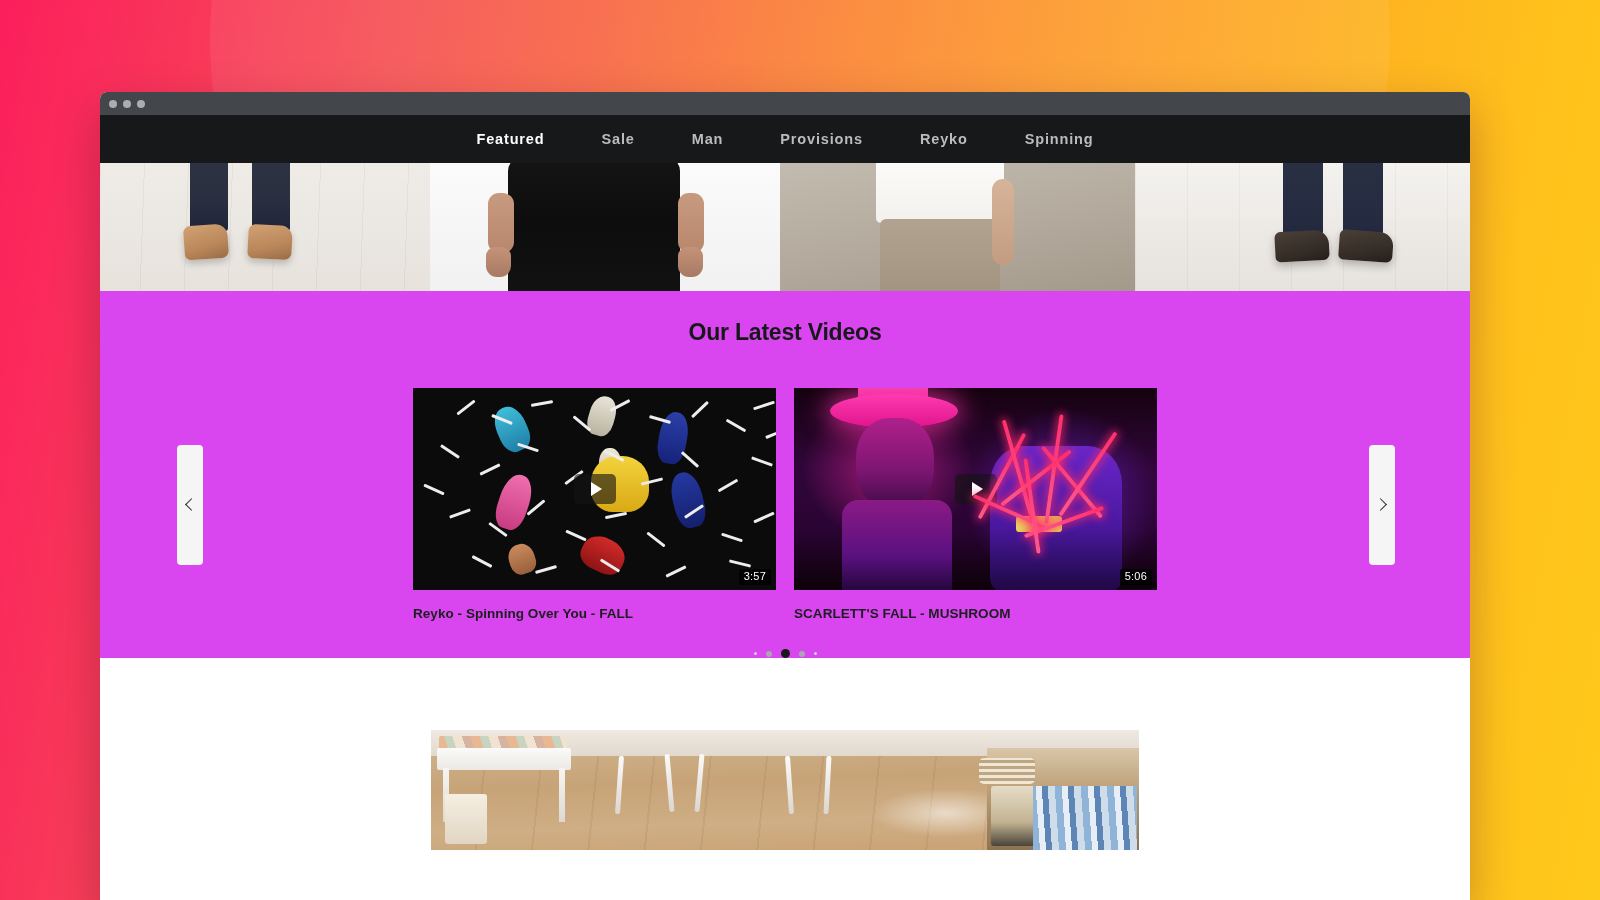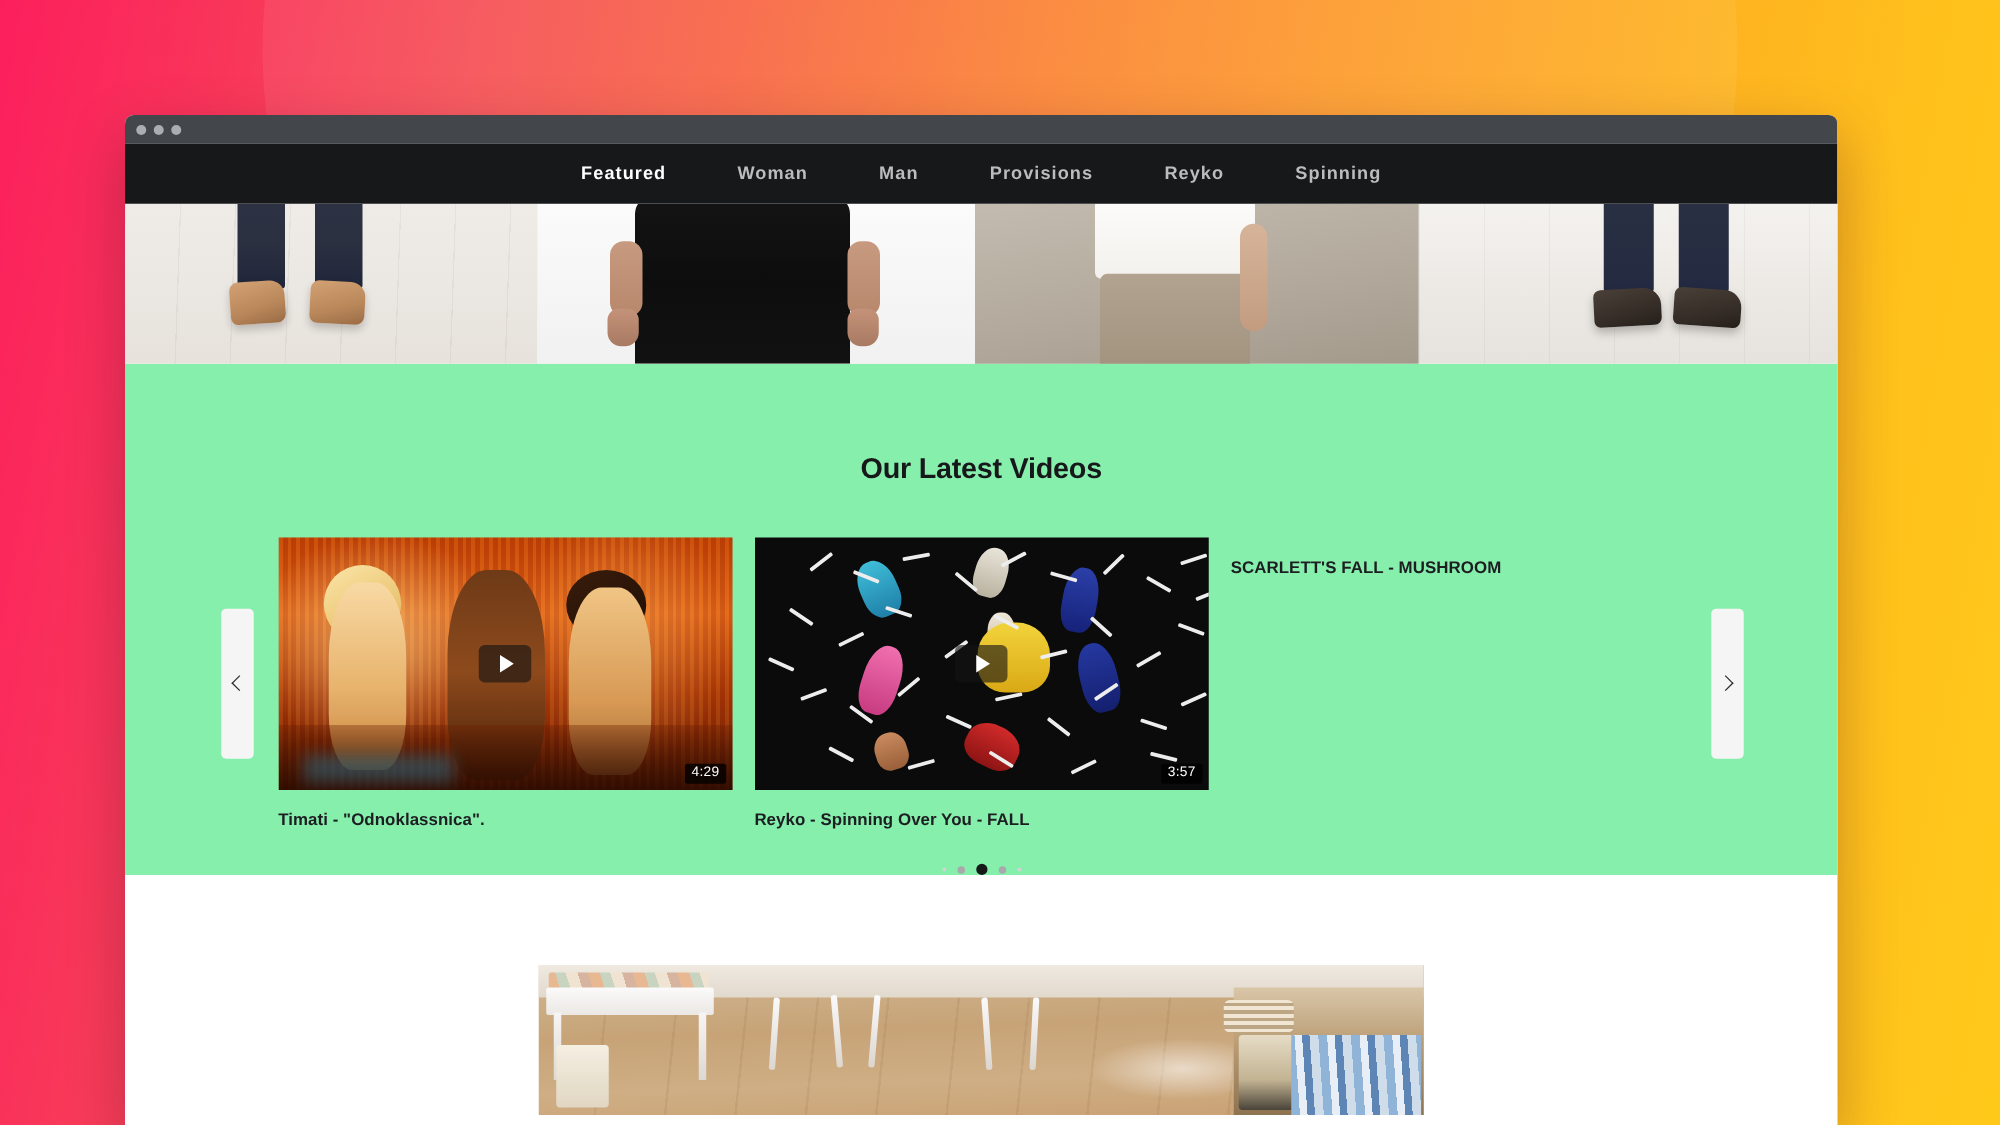"Woman" span.nav-item { text: Woman -> Sale }
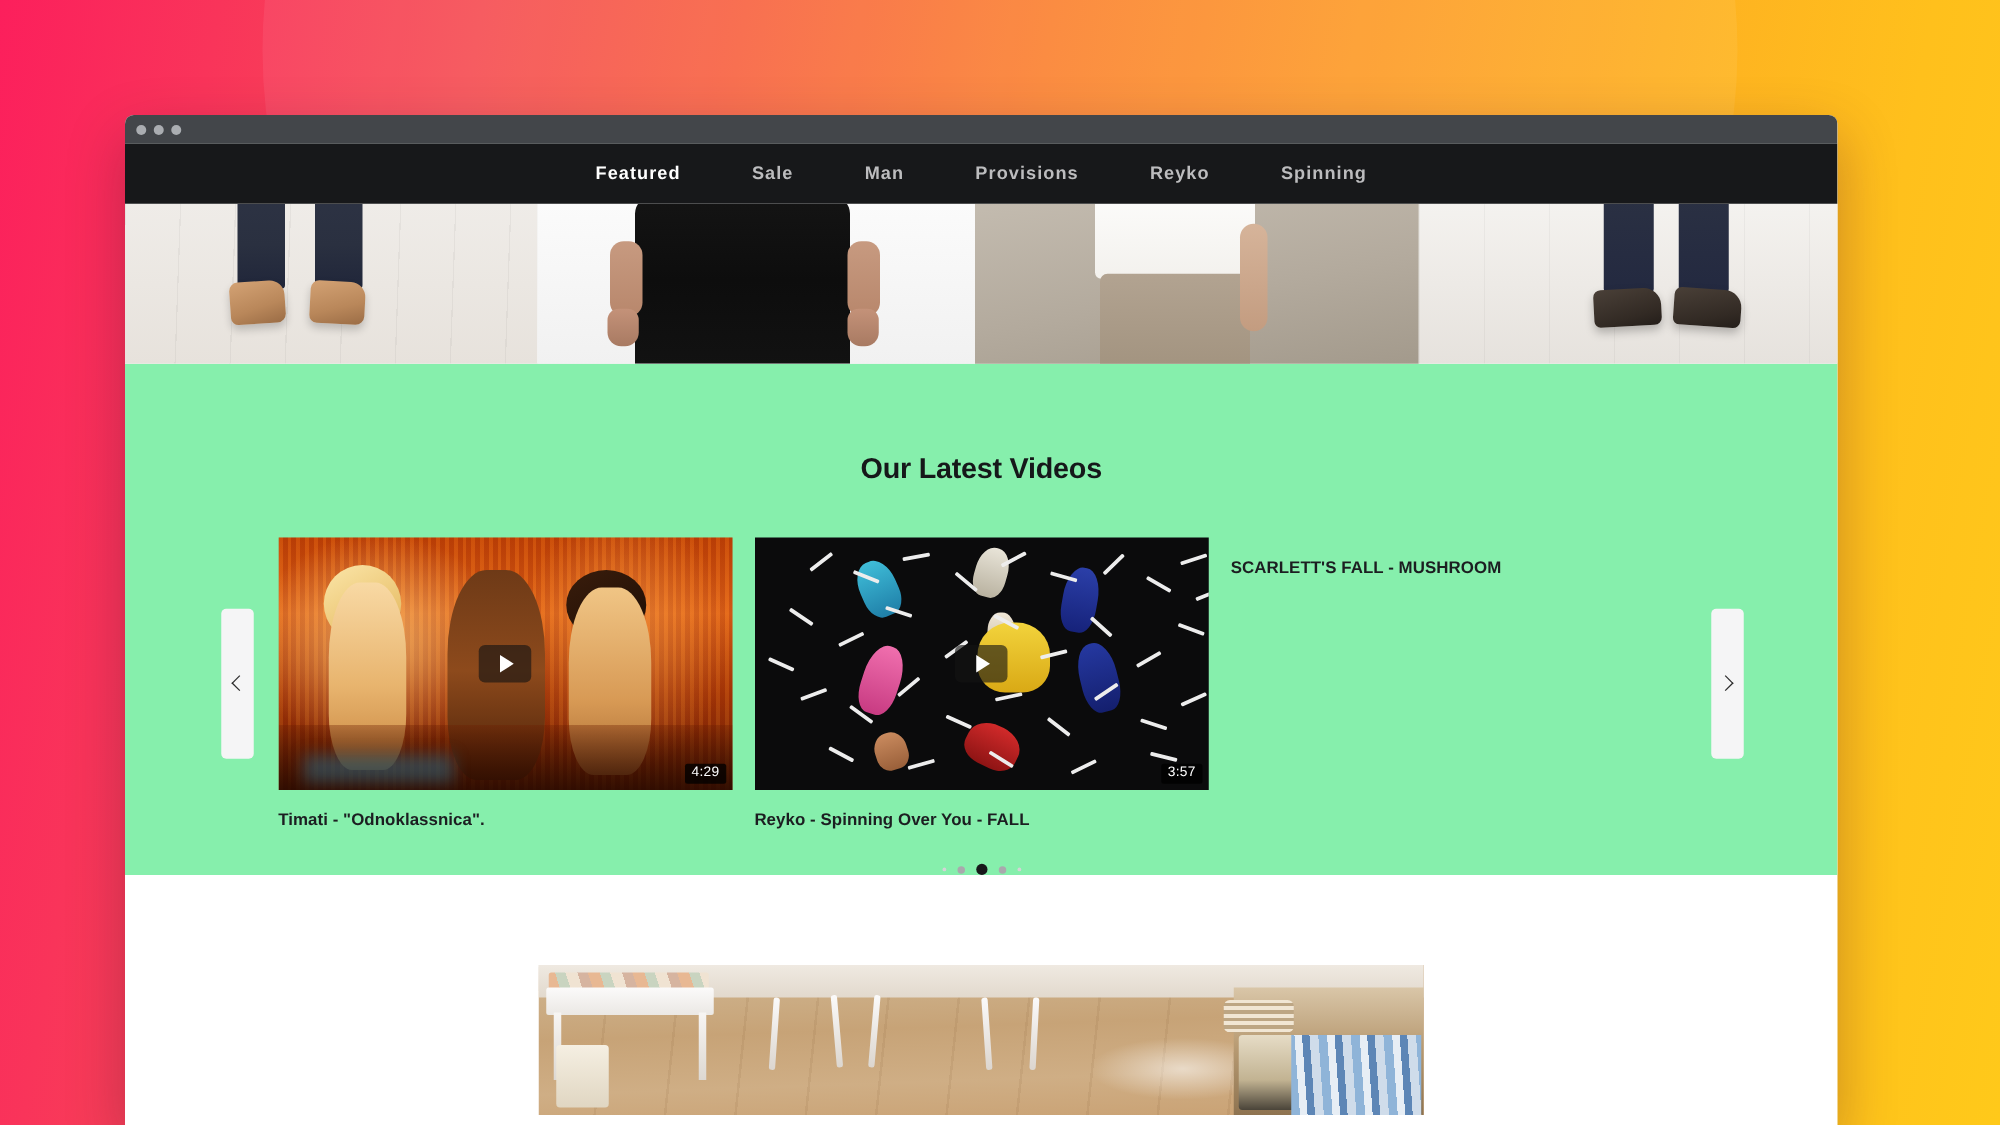"Our Latest Videos" #videos-section { background: #86efac -> #d946ef; padding-top: 70px -> 28px }
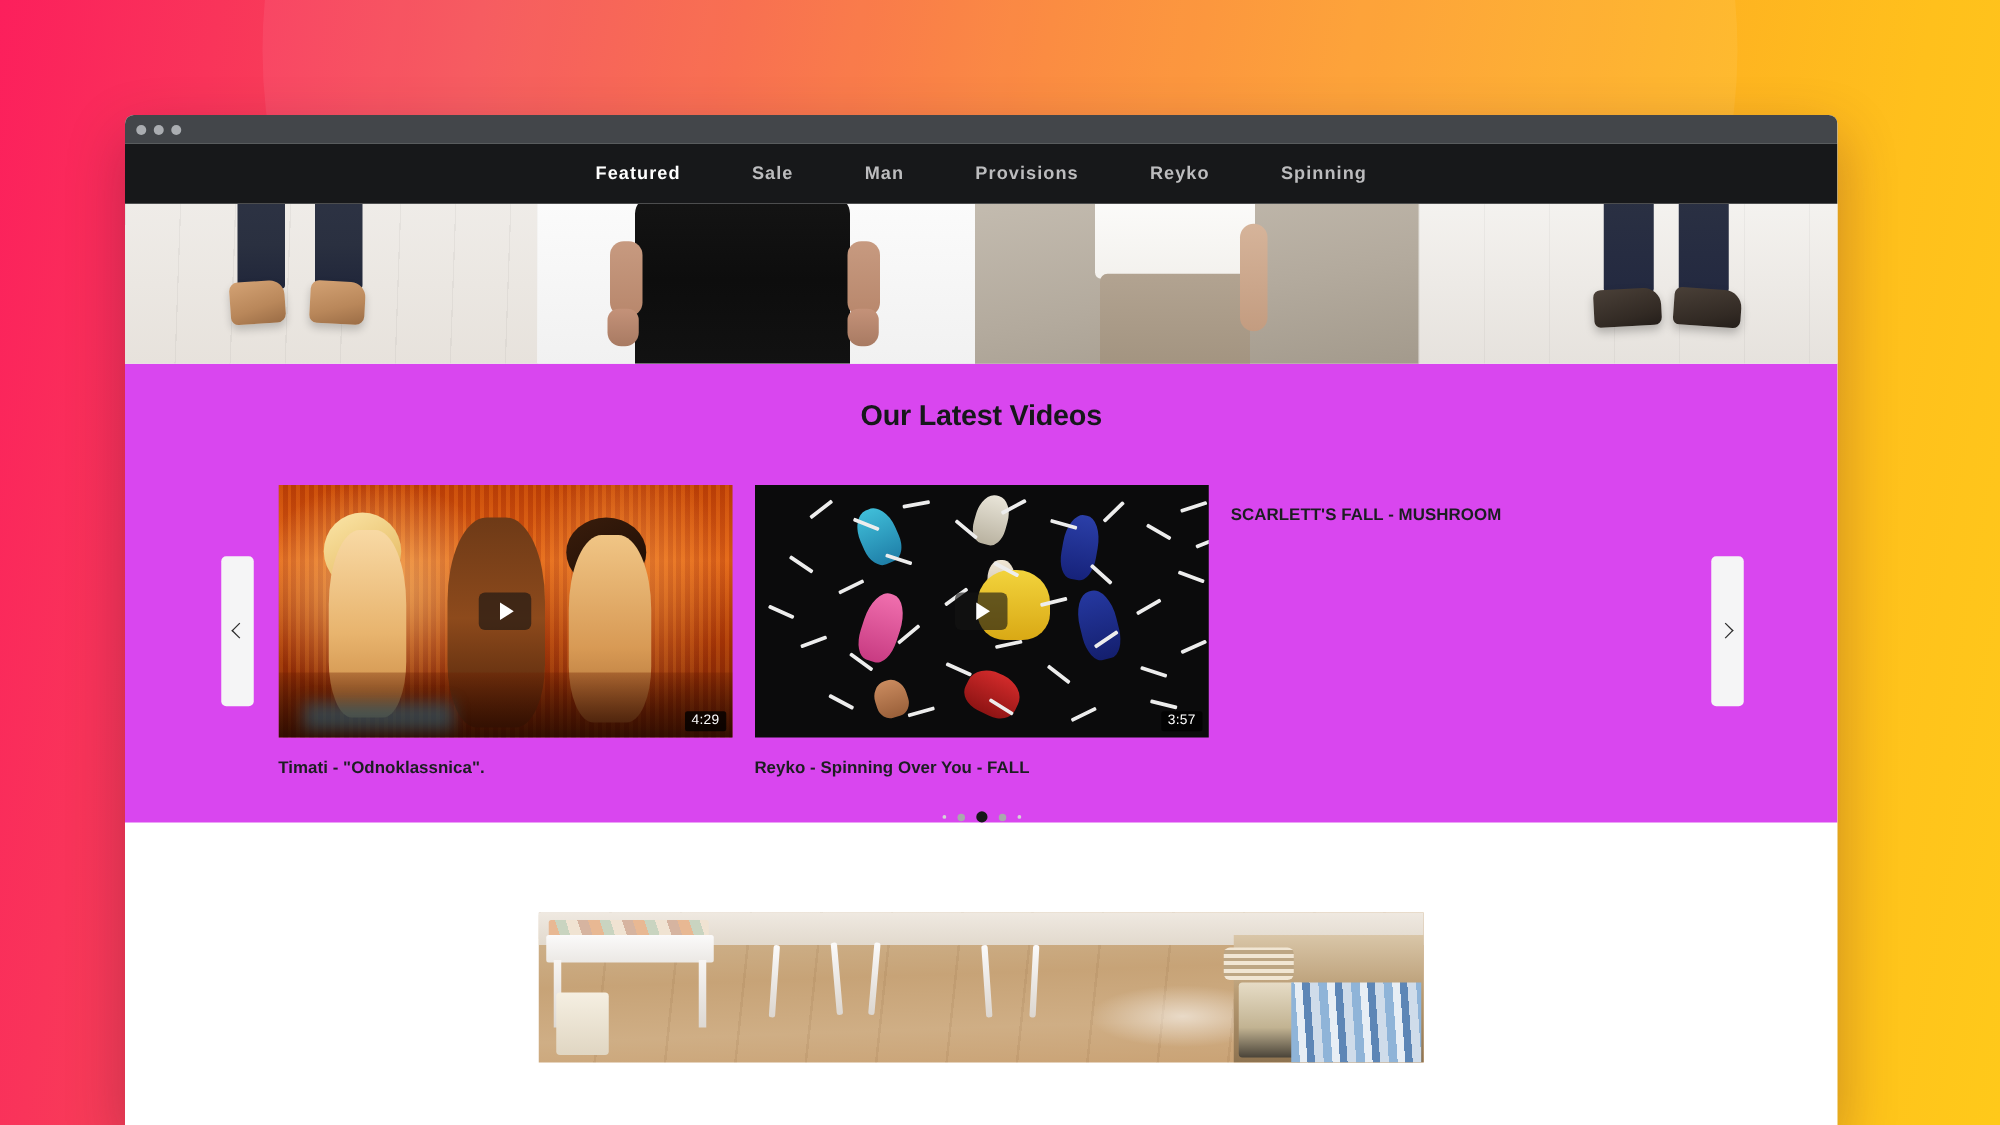"4:29" div.video-card { html: <div> <div> <div></div> <div></div> <div></div> <div></div> <div></div> <div></div> <div></div> <div> <span></span> </div> <span>4:29</span> </div> <div>Timati - "Odnoklassnica".</div> </div> -> none }
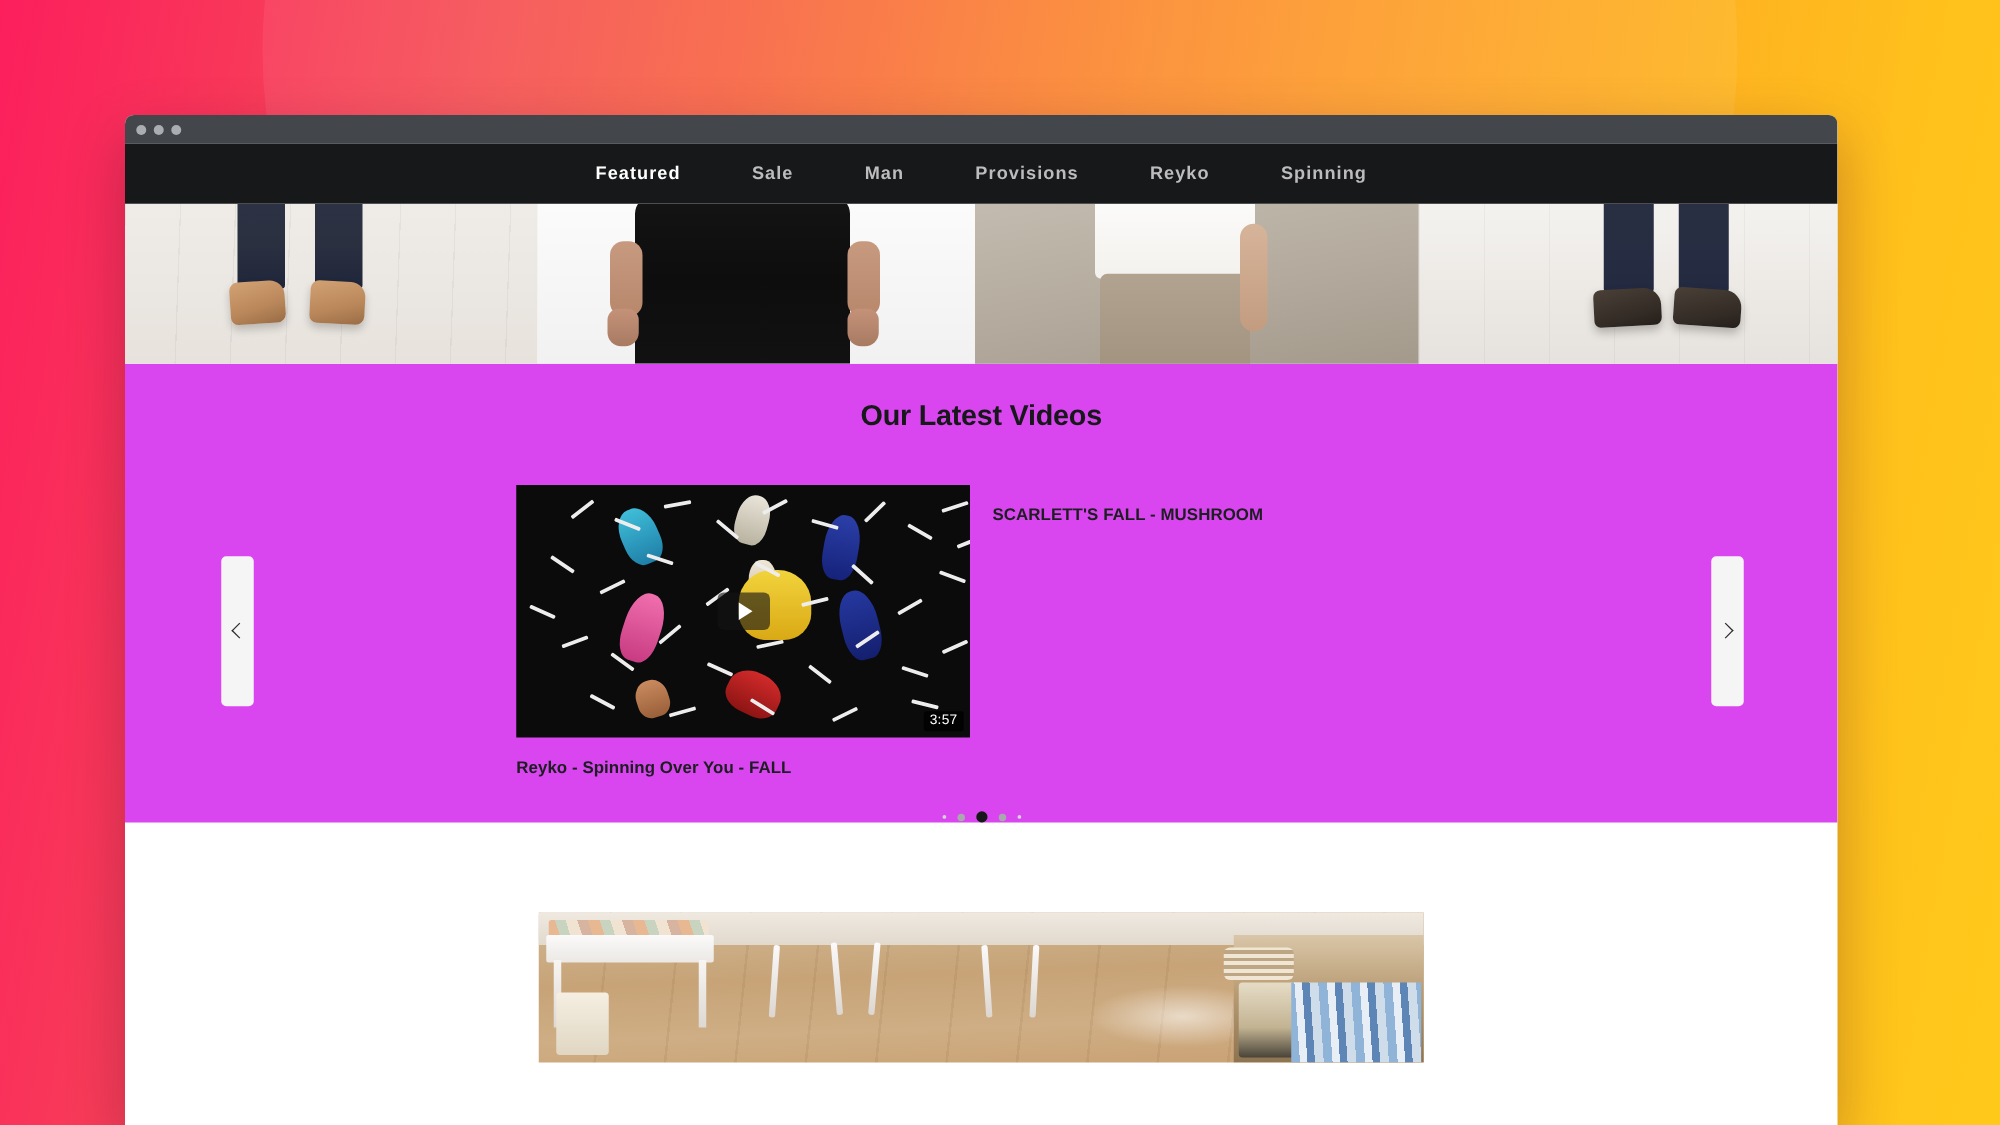"5:06" div.thumb { html: none -> <div> <div></div> <div></div> <div></div> <div></div> <div></div> <div></div> <div> <span></span> </div> <span>5:06</span> <span></span> <span></span> <span></span> <span></span> <span></span> <span></span> <span></span> <span></span> <span></span> </div> }
